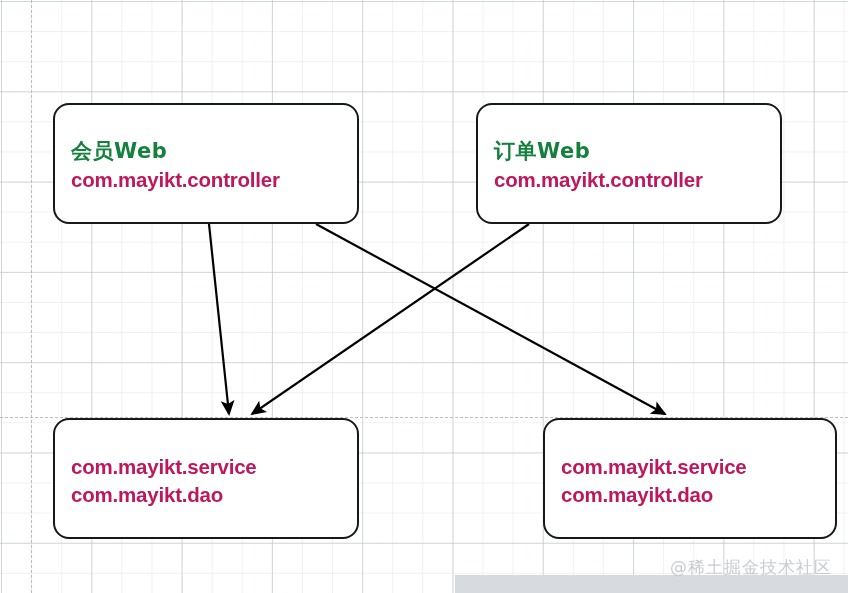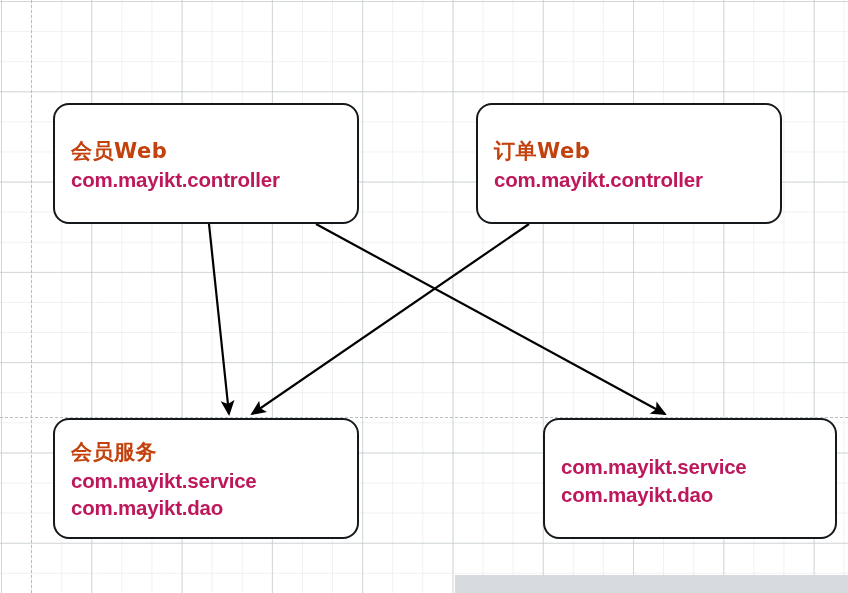"会员Web" .node .title { color: #c2410c -> #15803d }
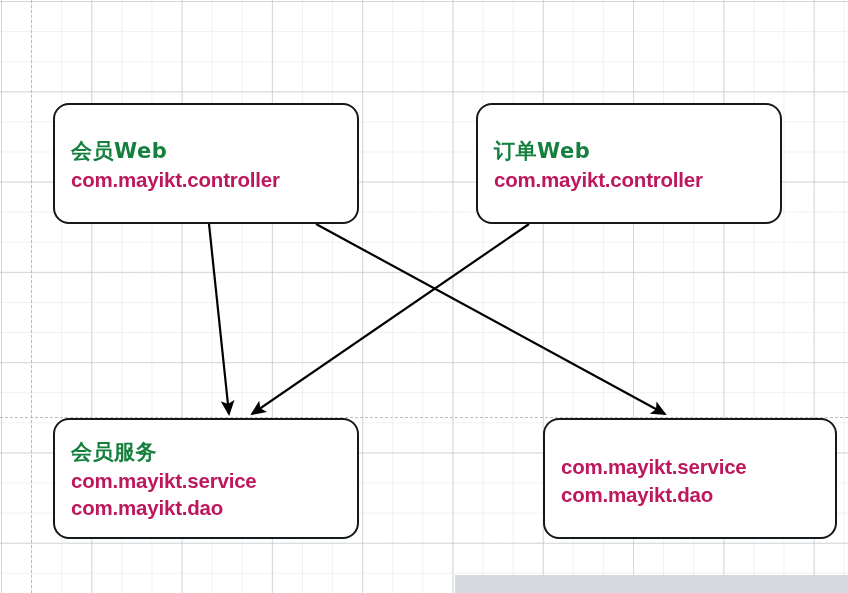"会员服务" div.title { html: <div>会员服务</div> -> none }
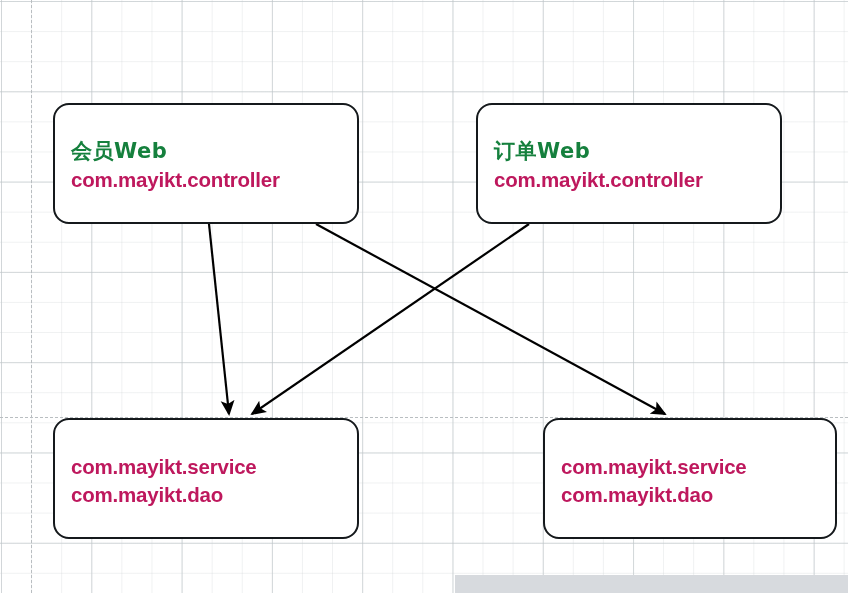"@稀土掘金技术社区" div { html: none -> <div>@稀土掘金技术社区</div> }
